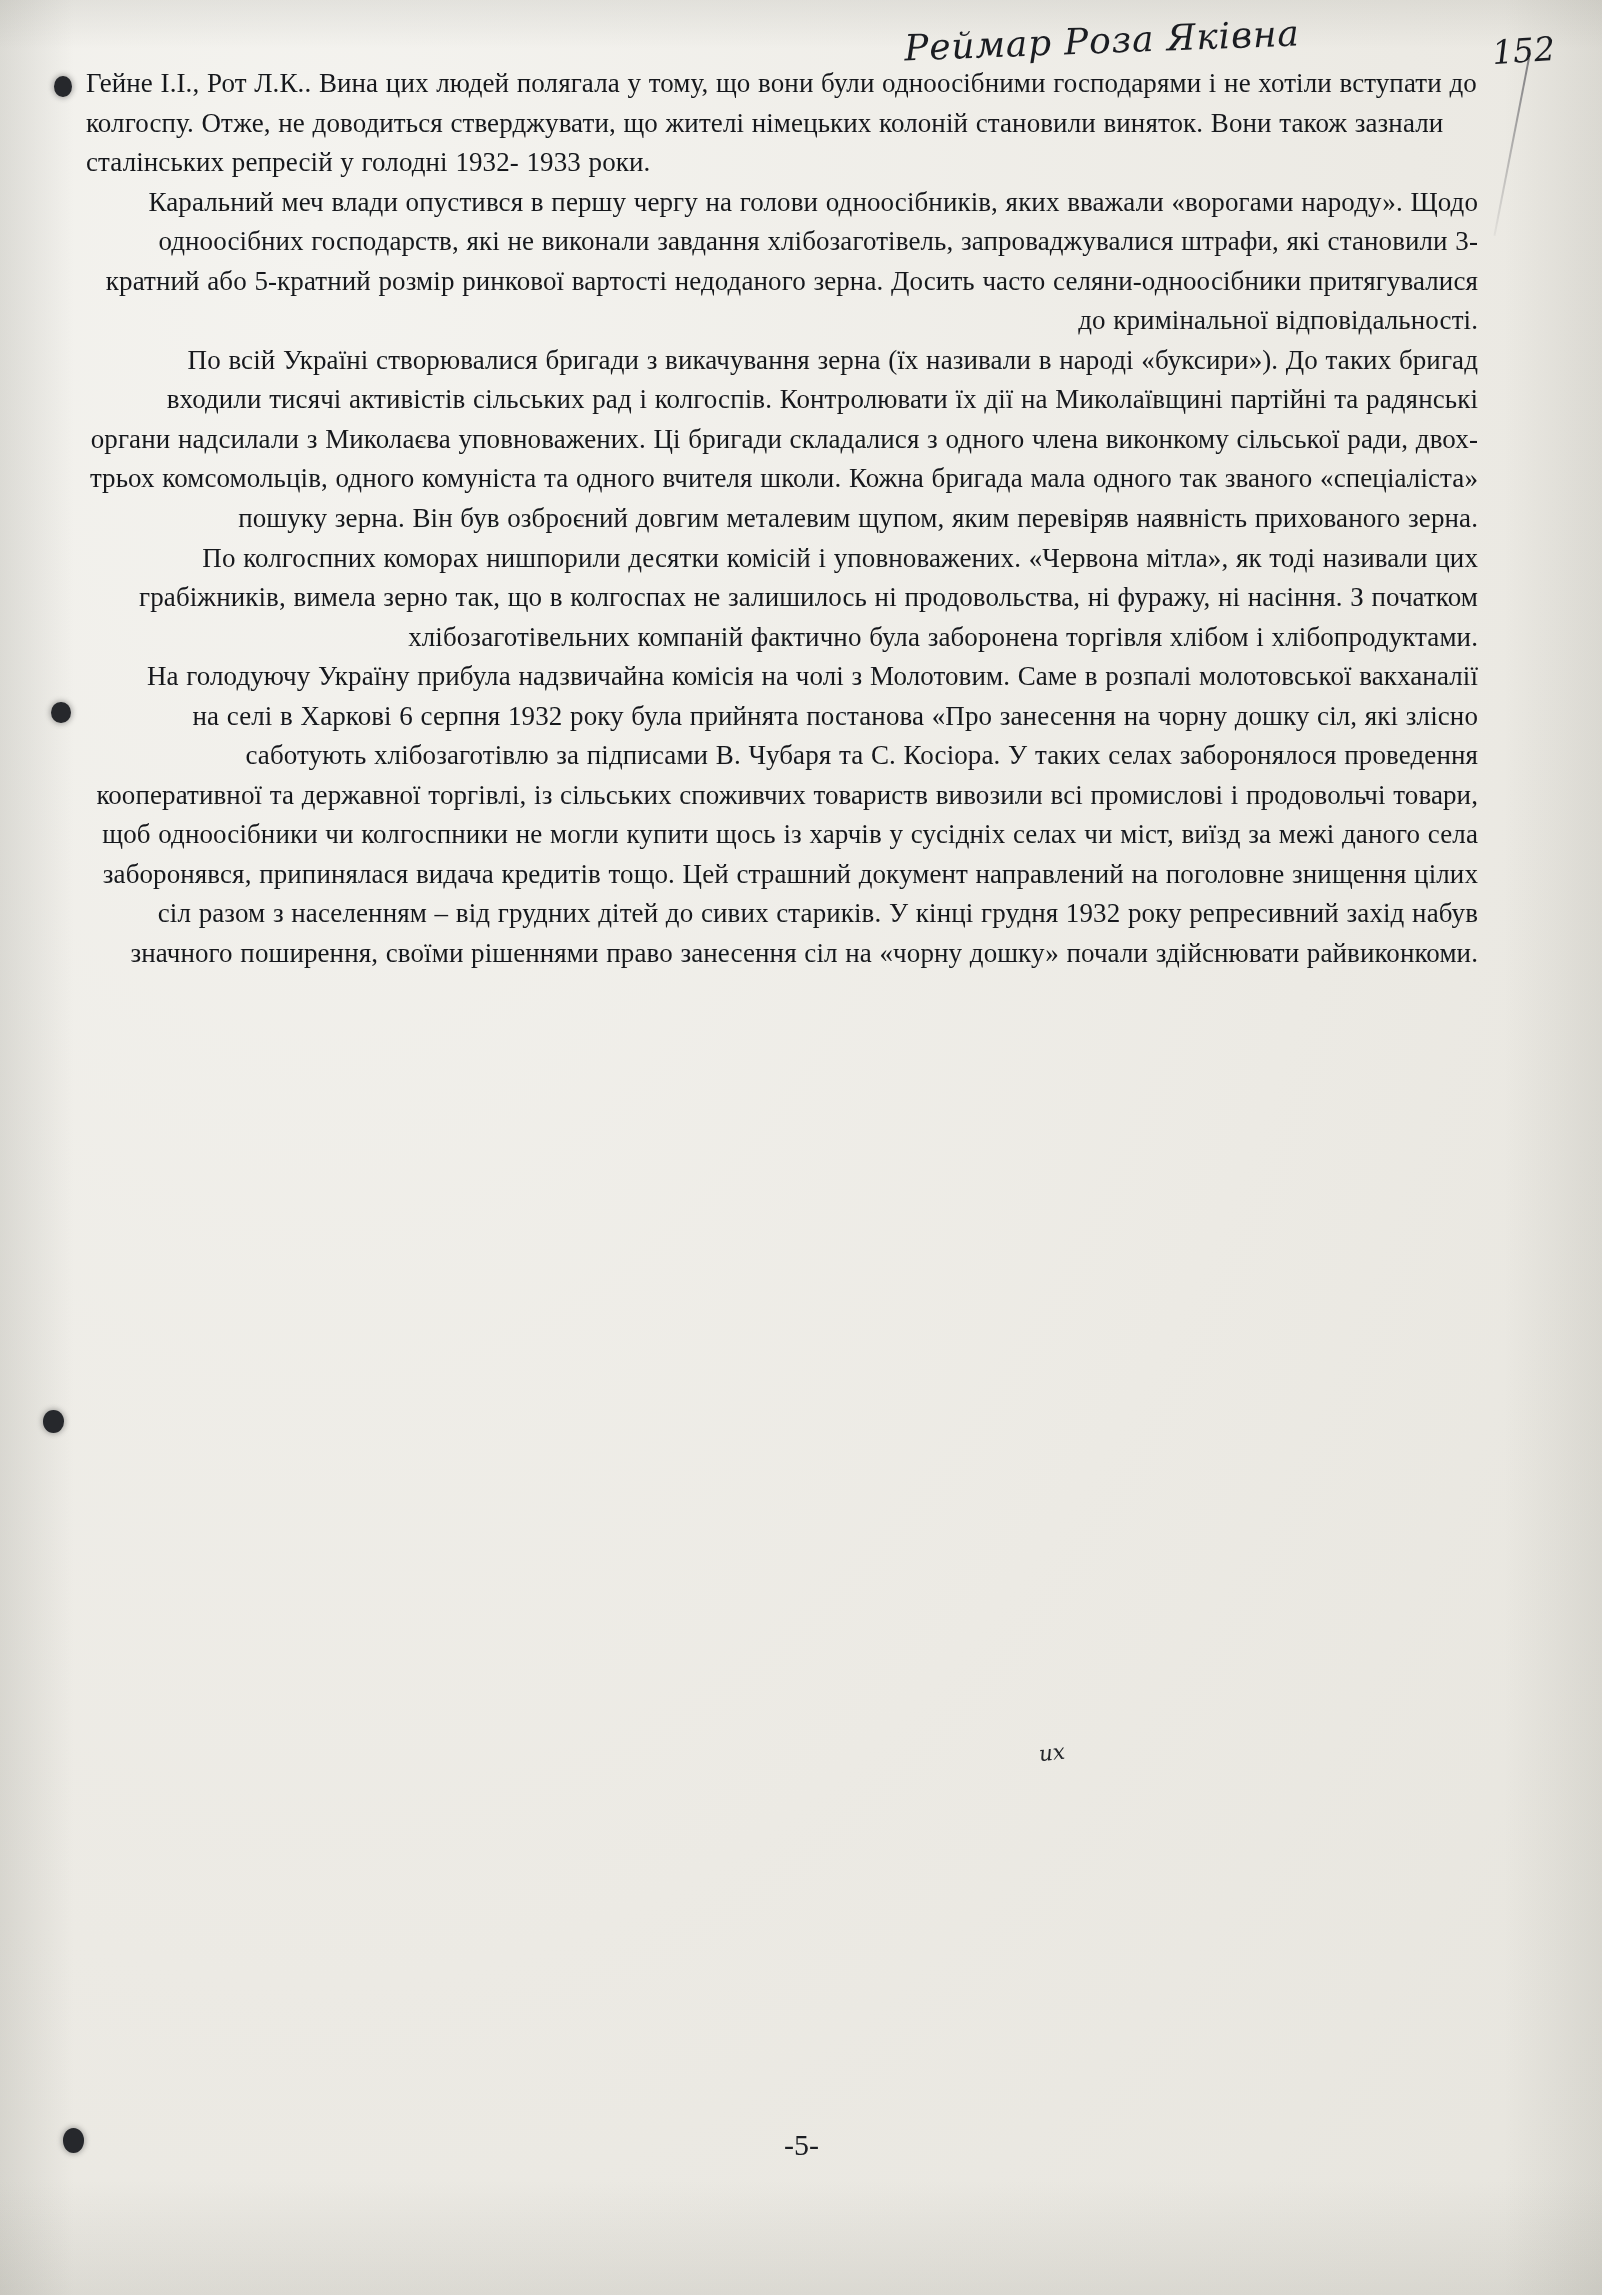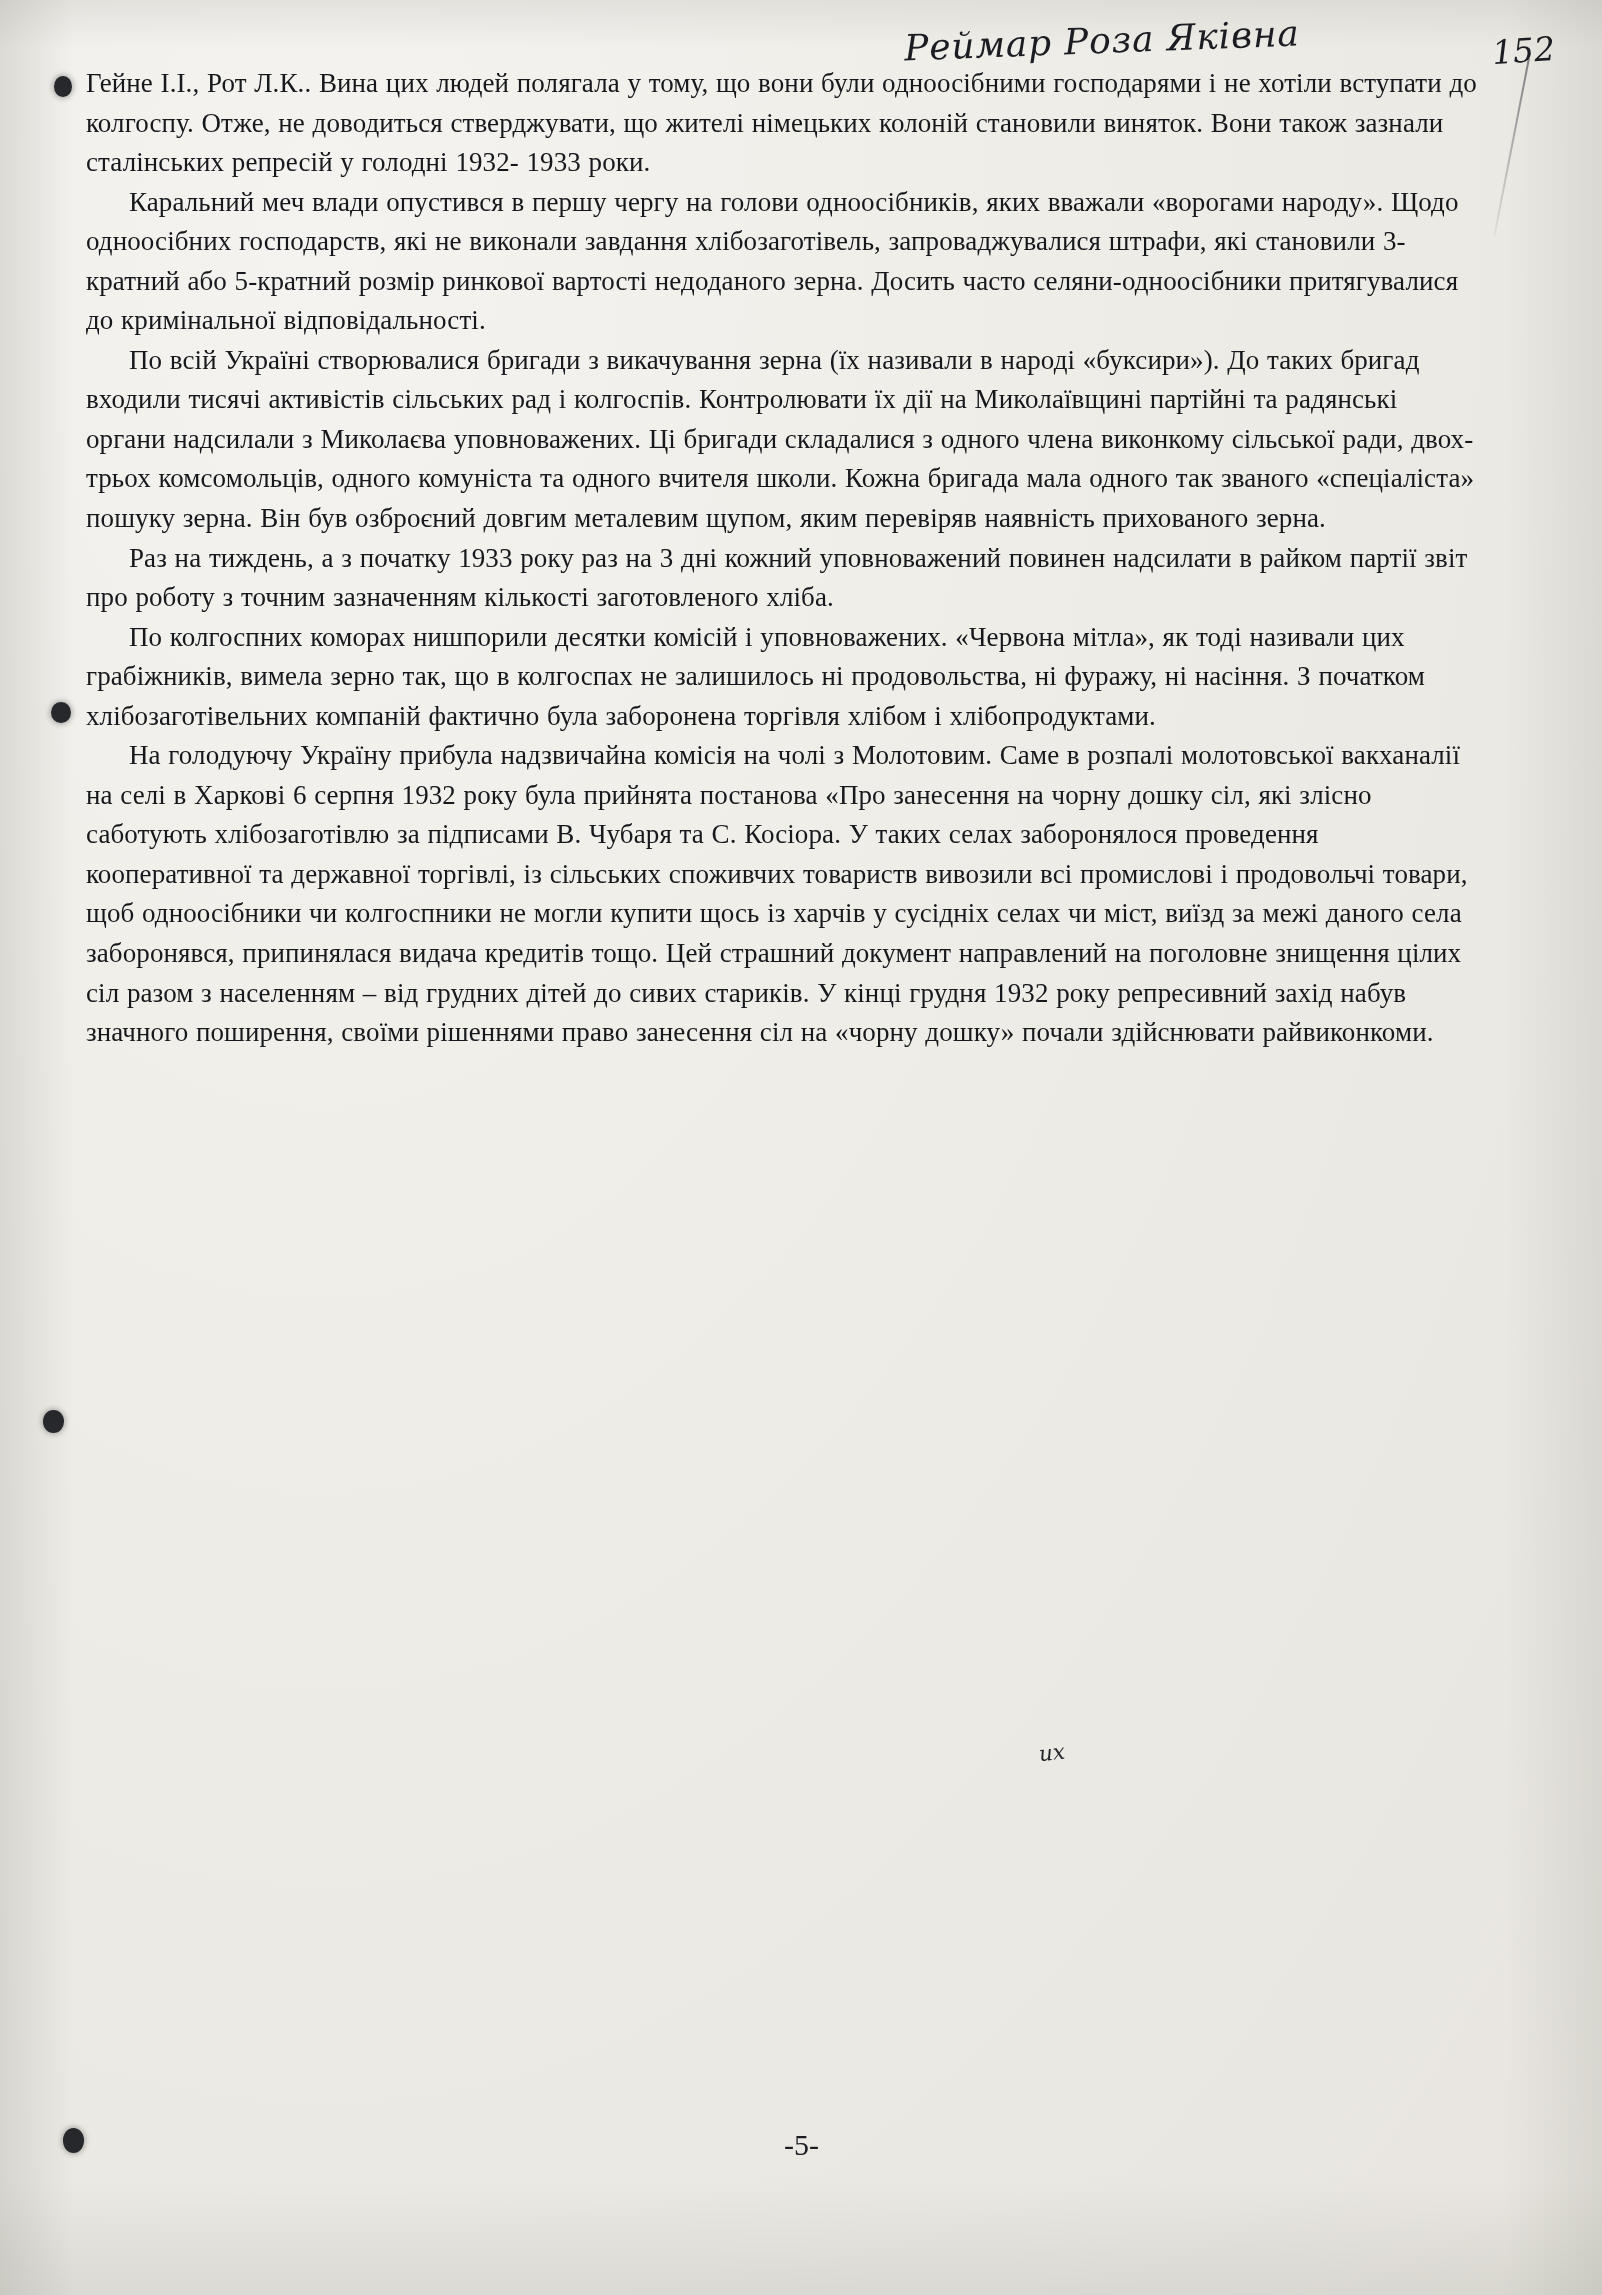"Каральний меч влади опустився в" p.para + p.para { text-align: none -> right }
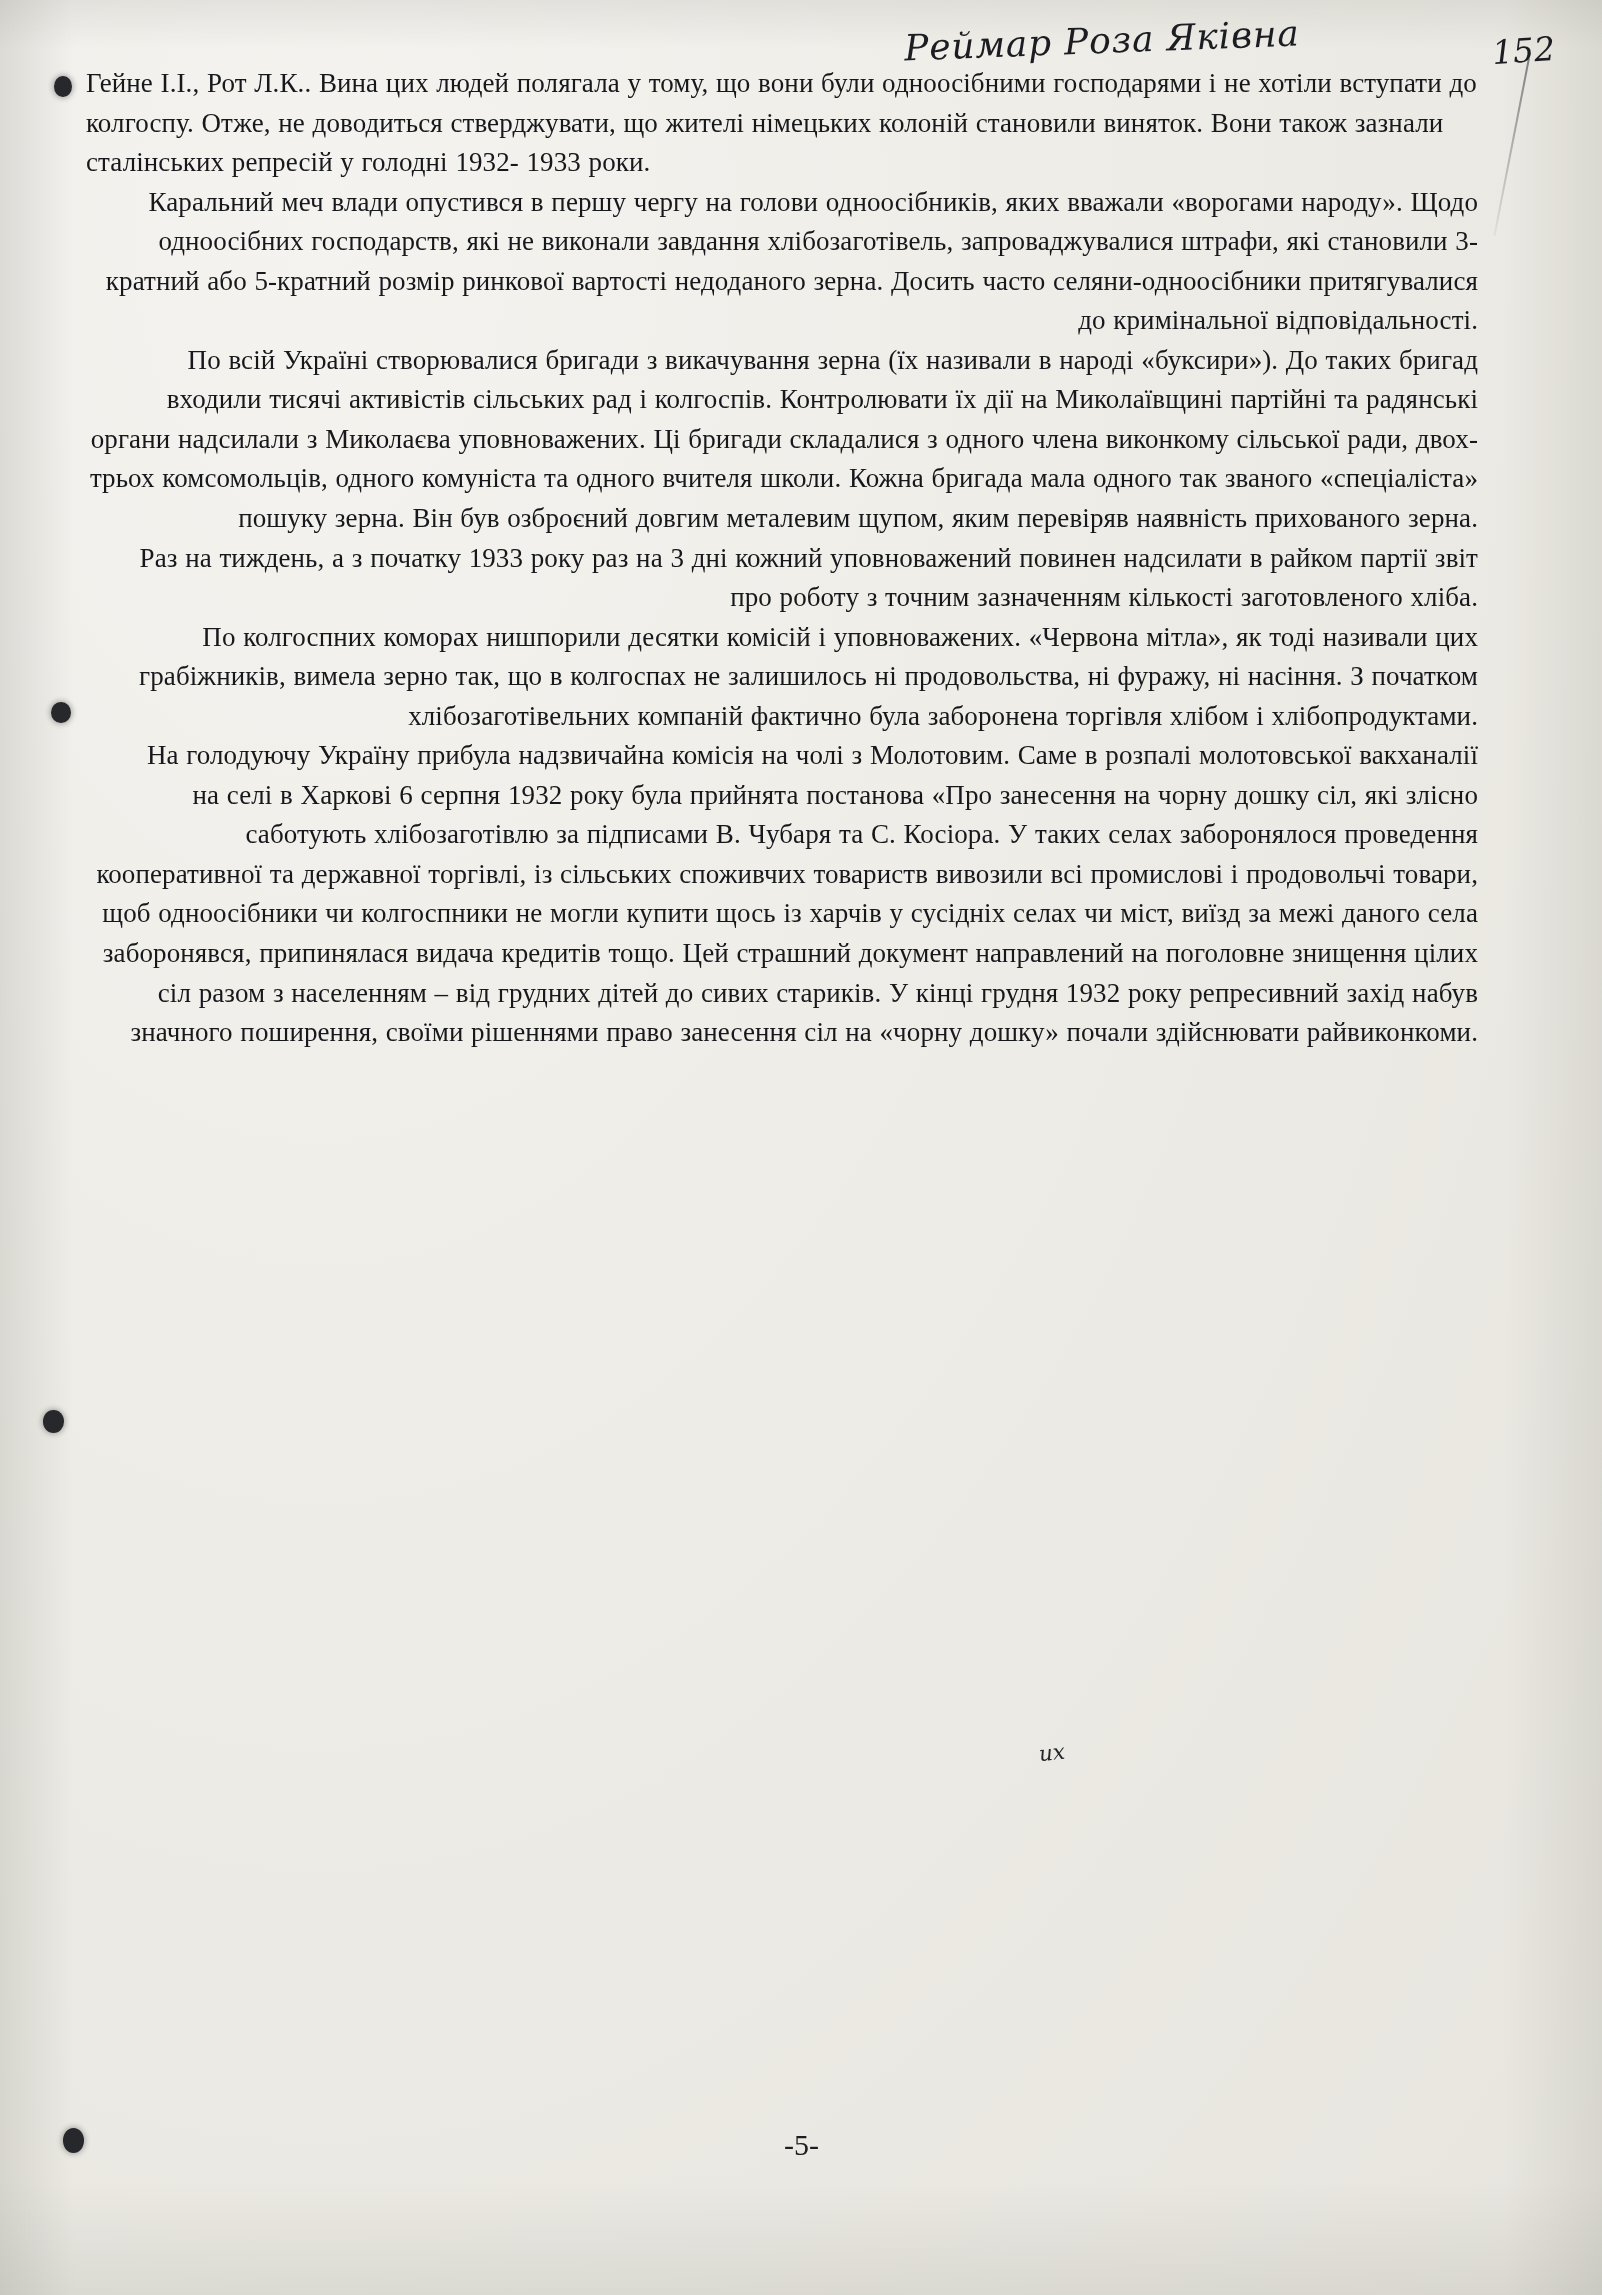"Раз на тиждень, а з" p.para { html: <p>Раз на тиждень, а з початку 1933 року раз на 3 дні кожний уповноважений повинен надсилати в райком партії звіт про роботу з точним зазначенням кількості заготовленого хліба.</p> -> none }
